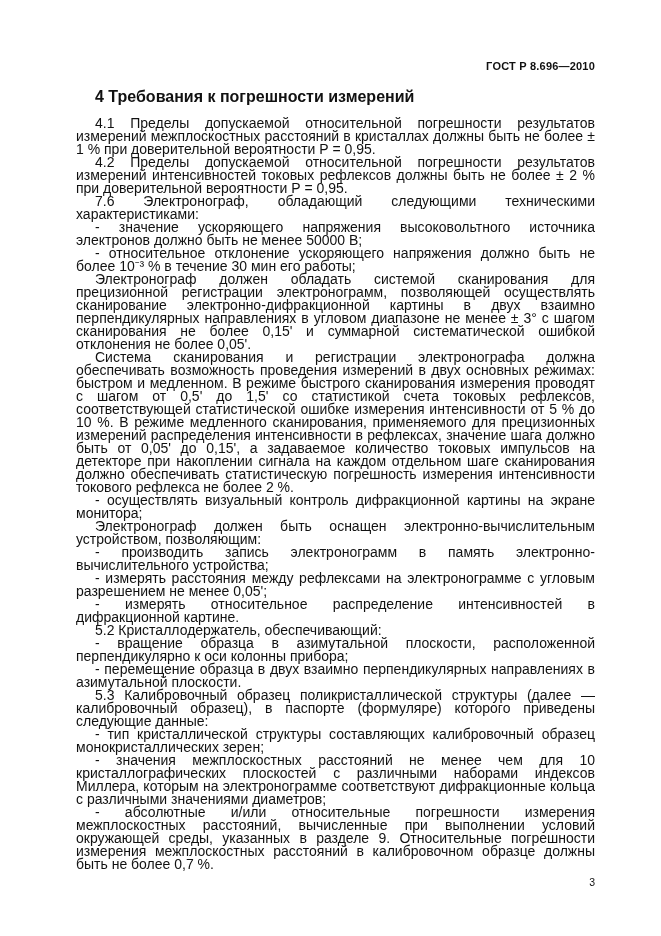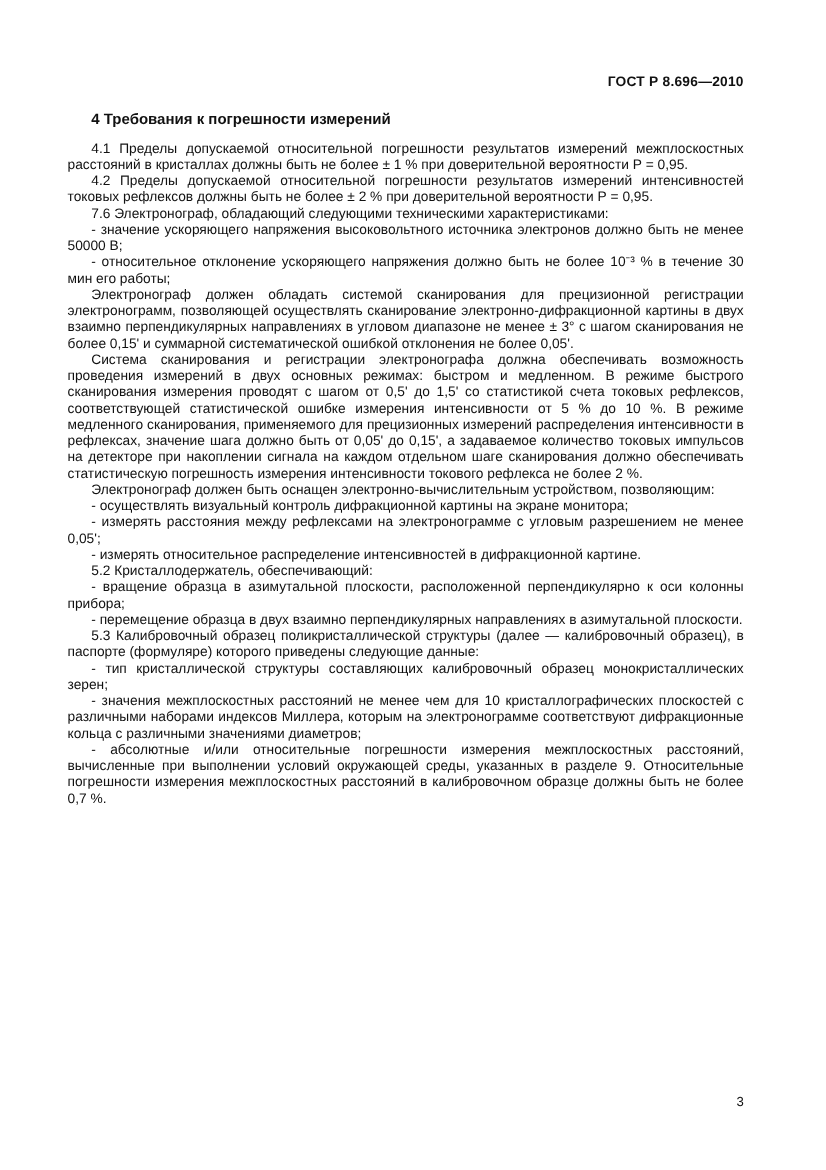"ГОСТ Р 8.696—2010" .page { padding: 60px 66px 0 54px -> 60px 66px 0 76px }
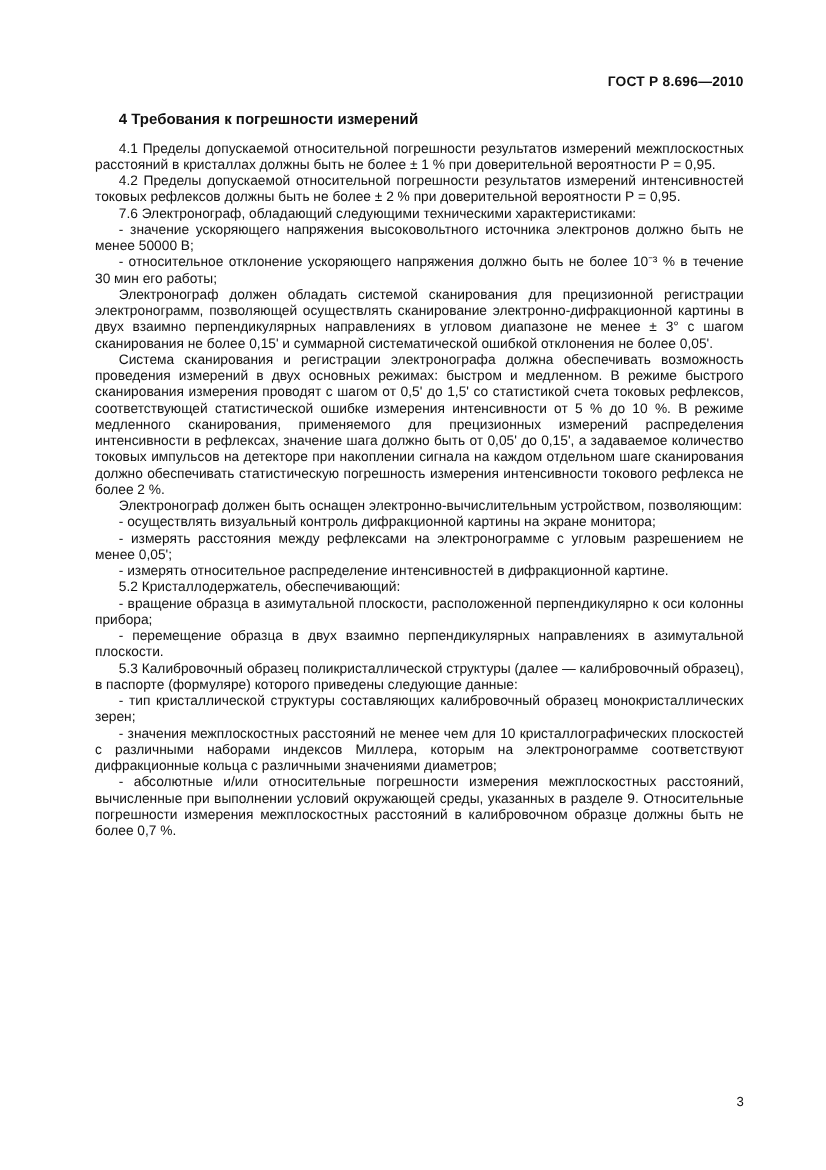"4 Требования к погрешности измерений" .section-title { font-size: 12px -> 16px }
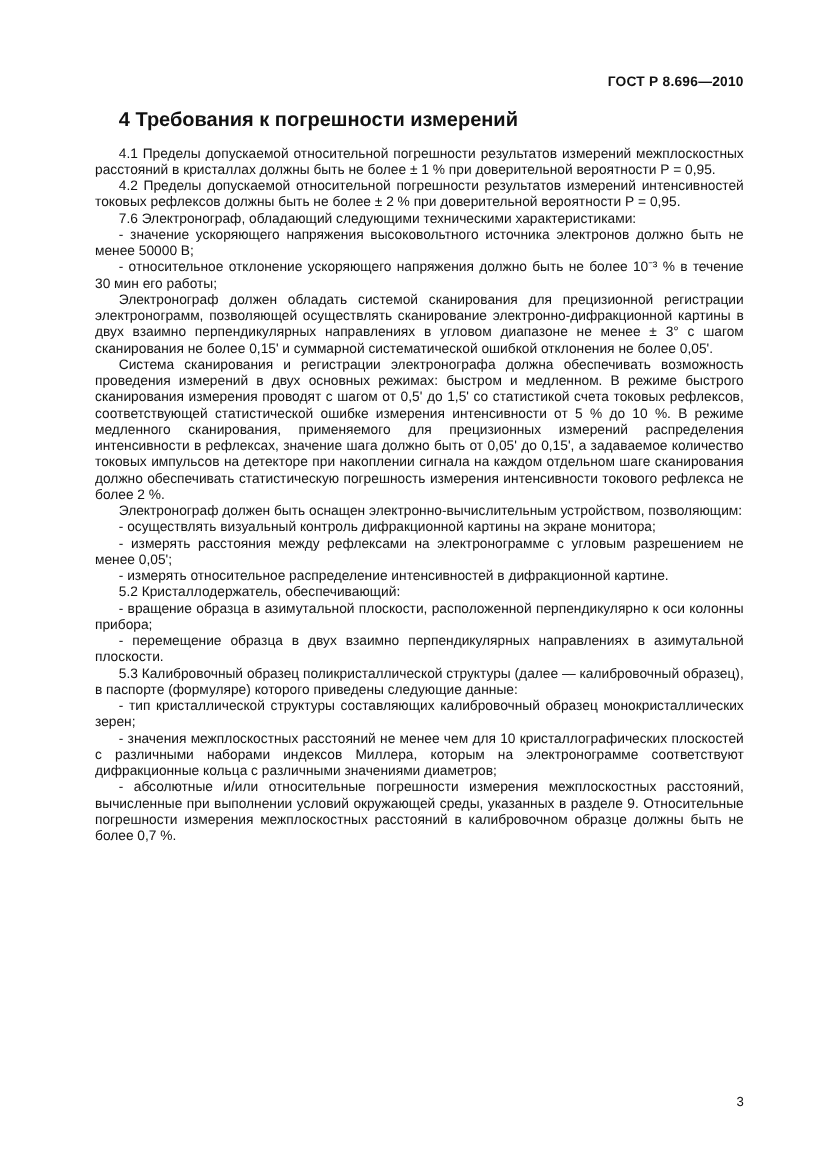"4.1 Пределы допускаемой относительной" .para { font-size: 11px -> 14px }
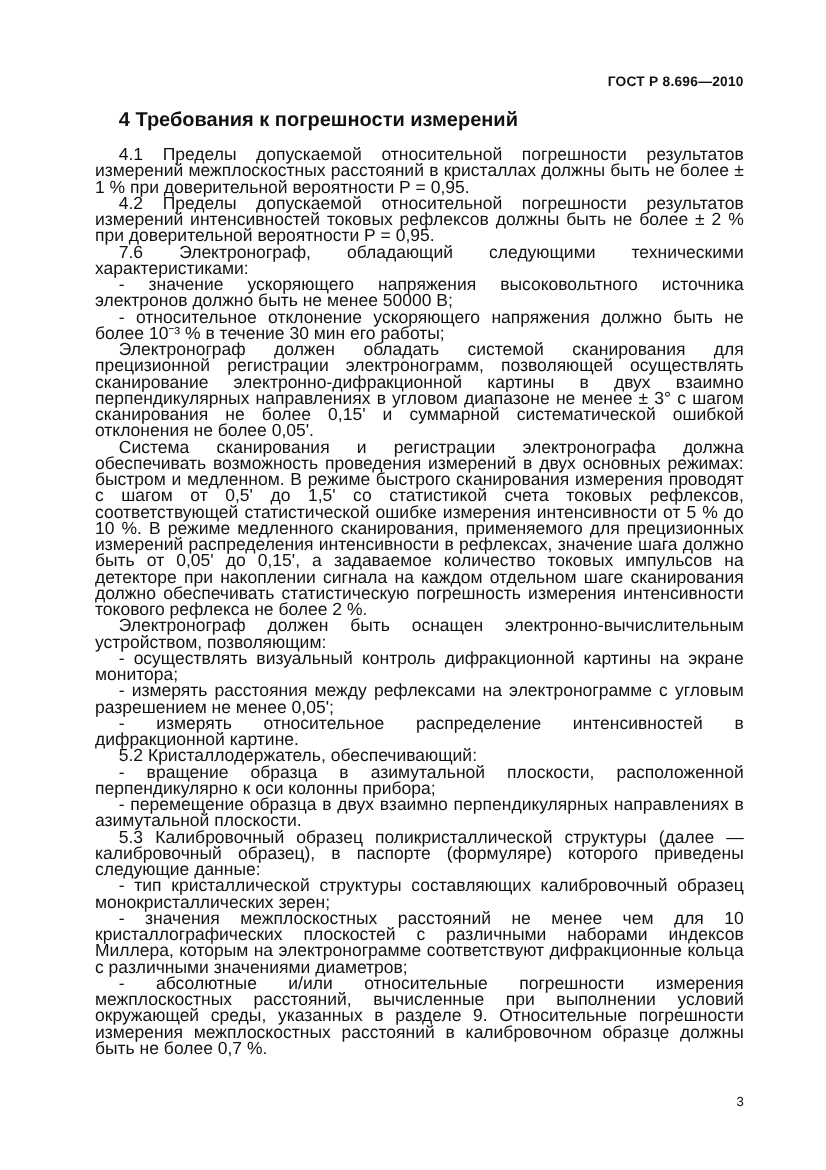"Электронограф должен быть оснащен" p.para { order: before "- осуществлять визуальный контроль" -> after "- осуществлять визуальный контроль" }
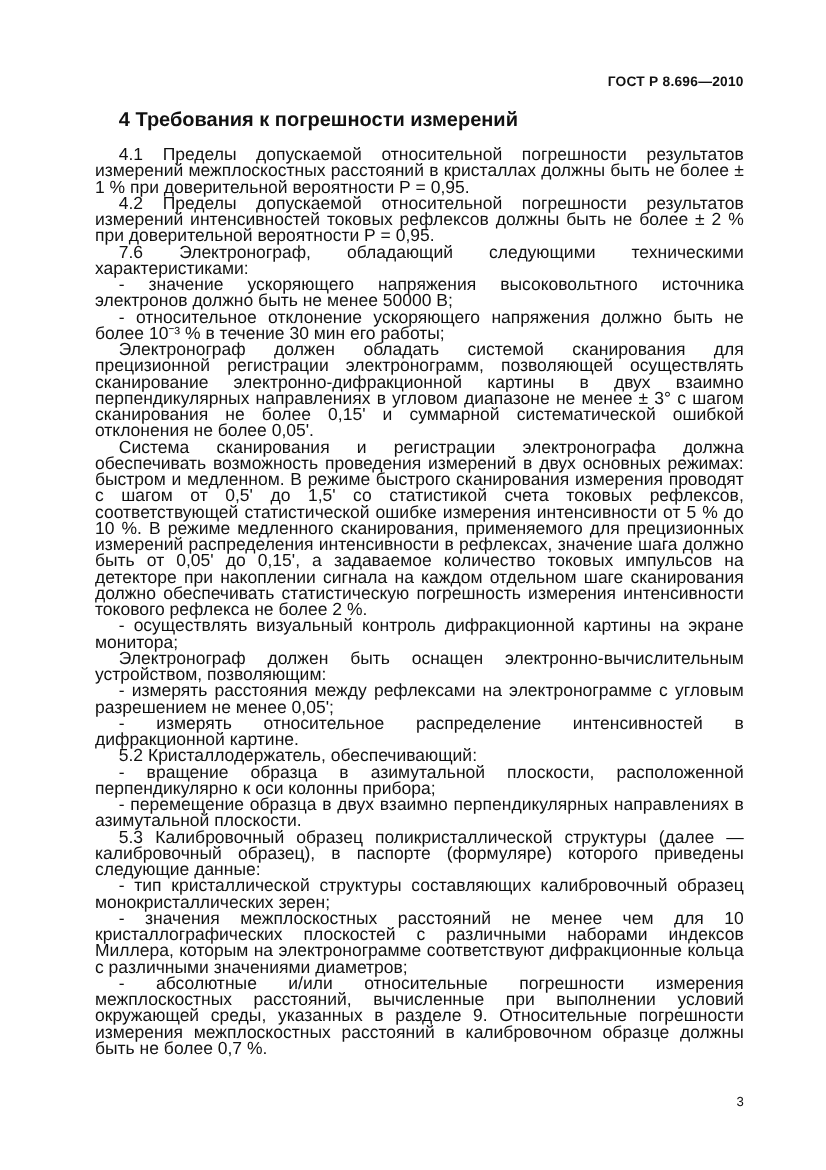"- производить запись электронограмм в" p.para { html: none -> <p>- производить запись электронограмм в память электронно-вычислительного устройства;</p> }
